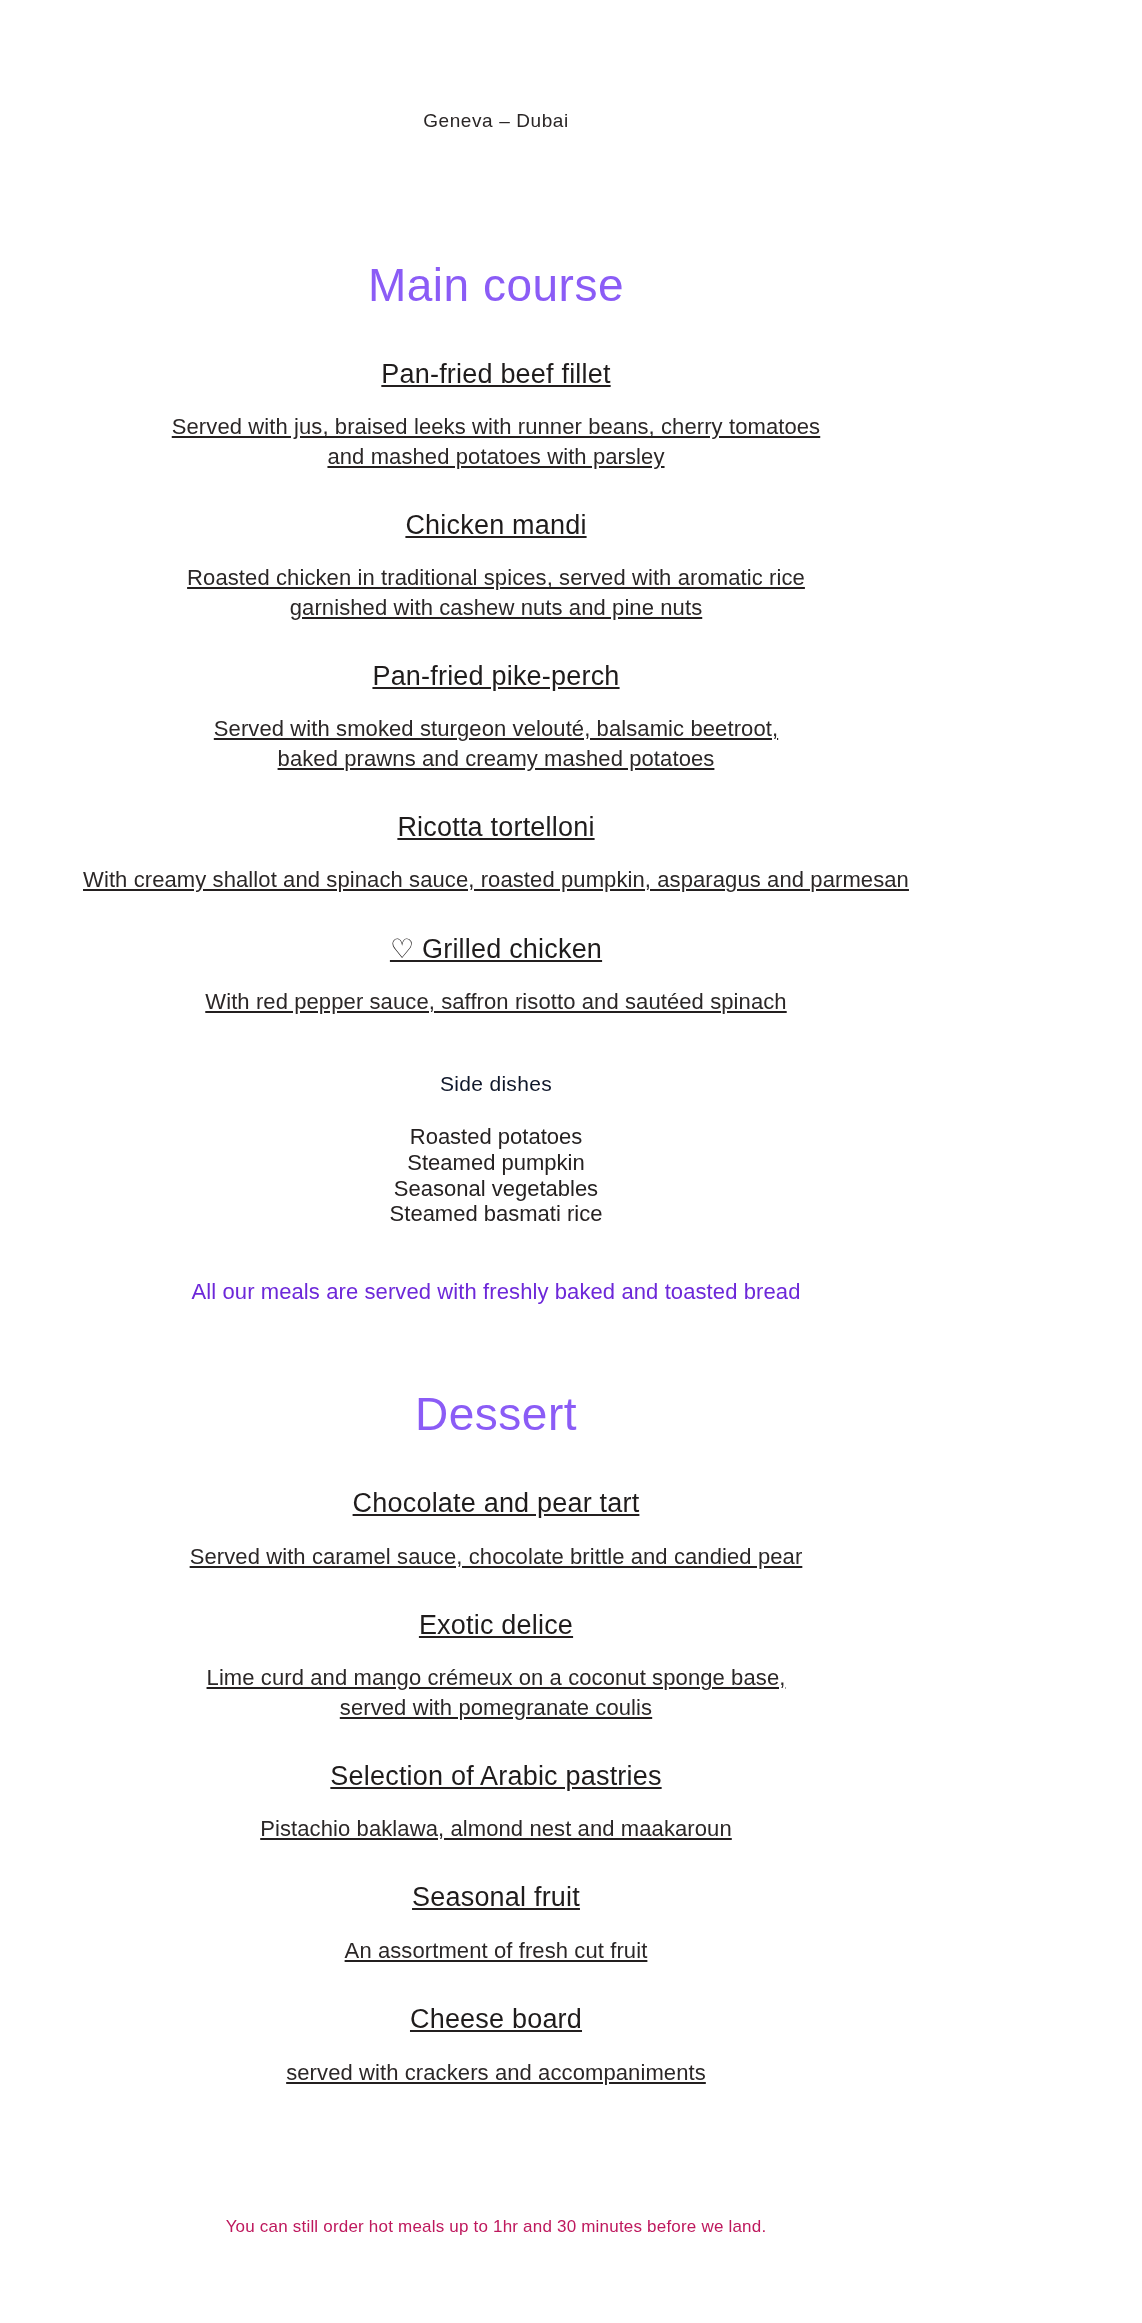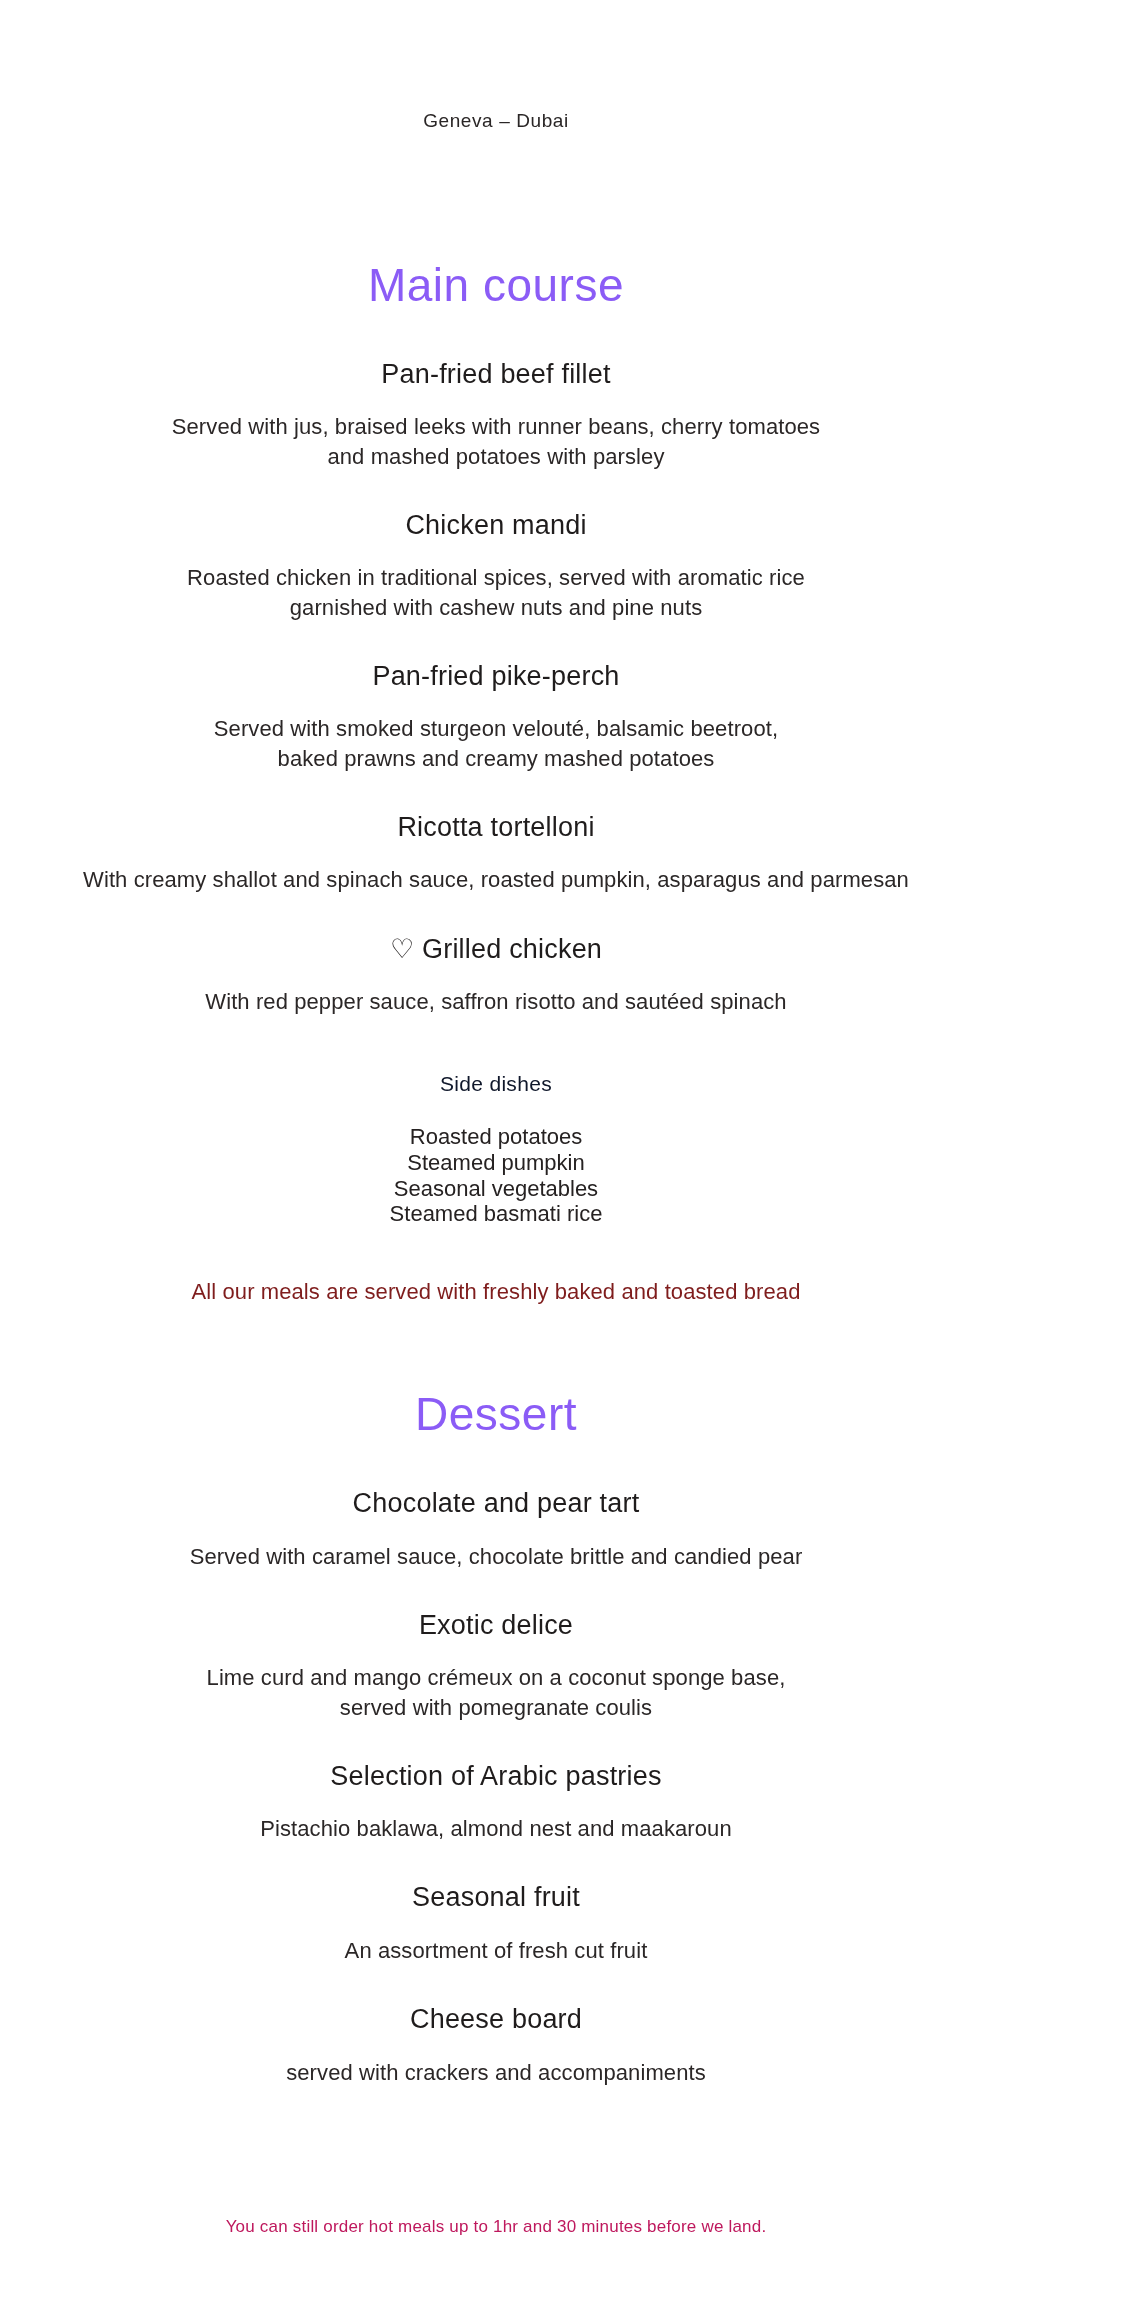"Pan-fried beef fillet" .dish { text-decoration: none -> underline }
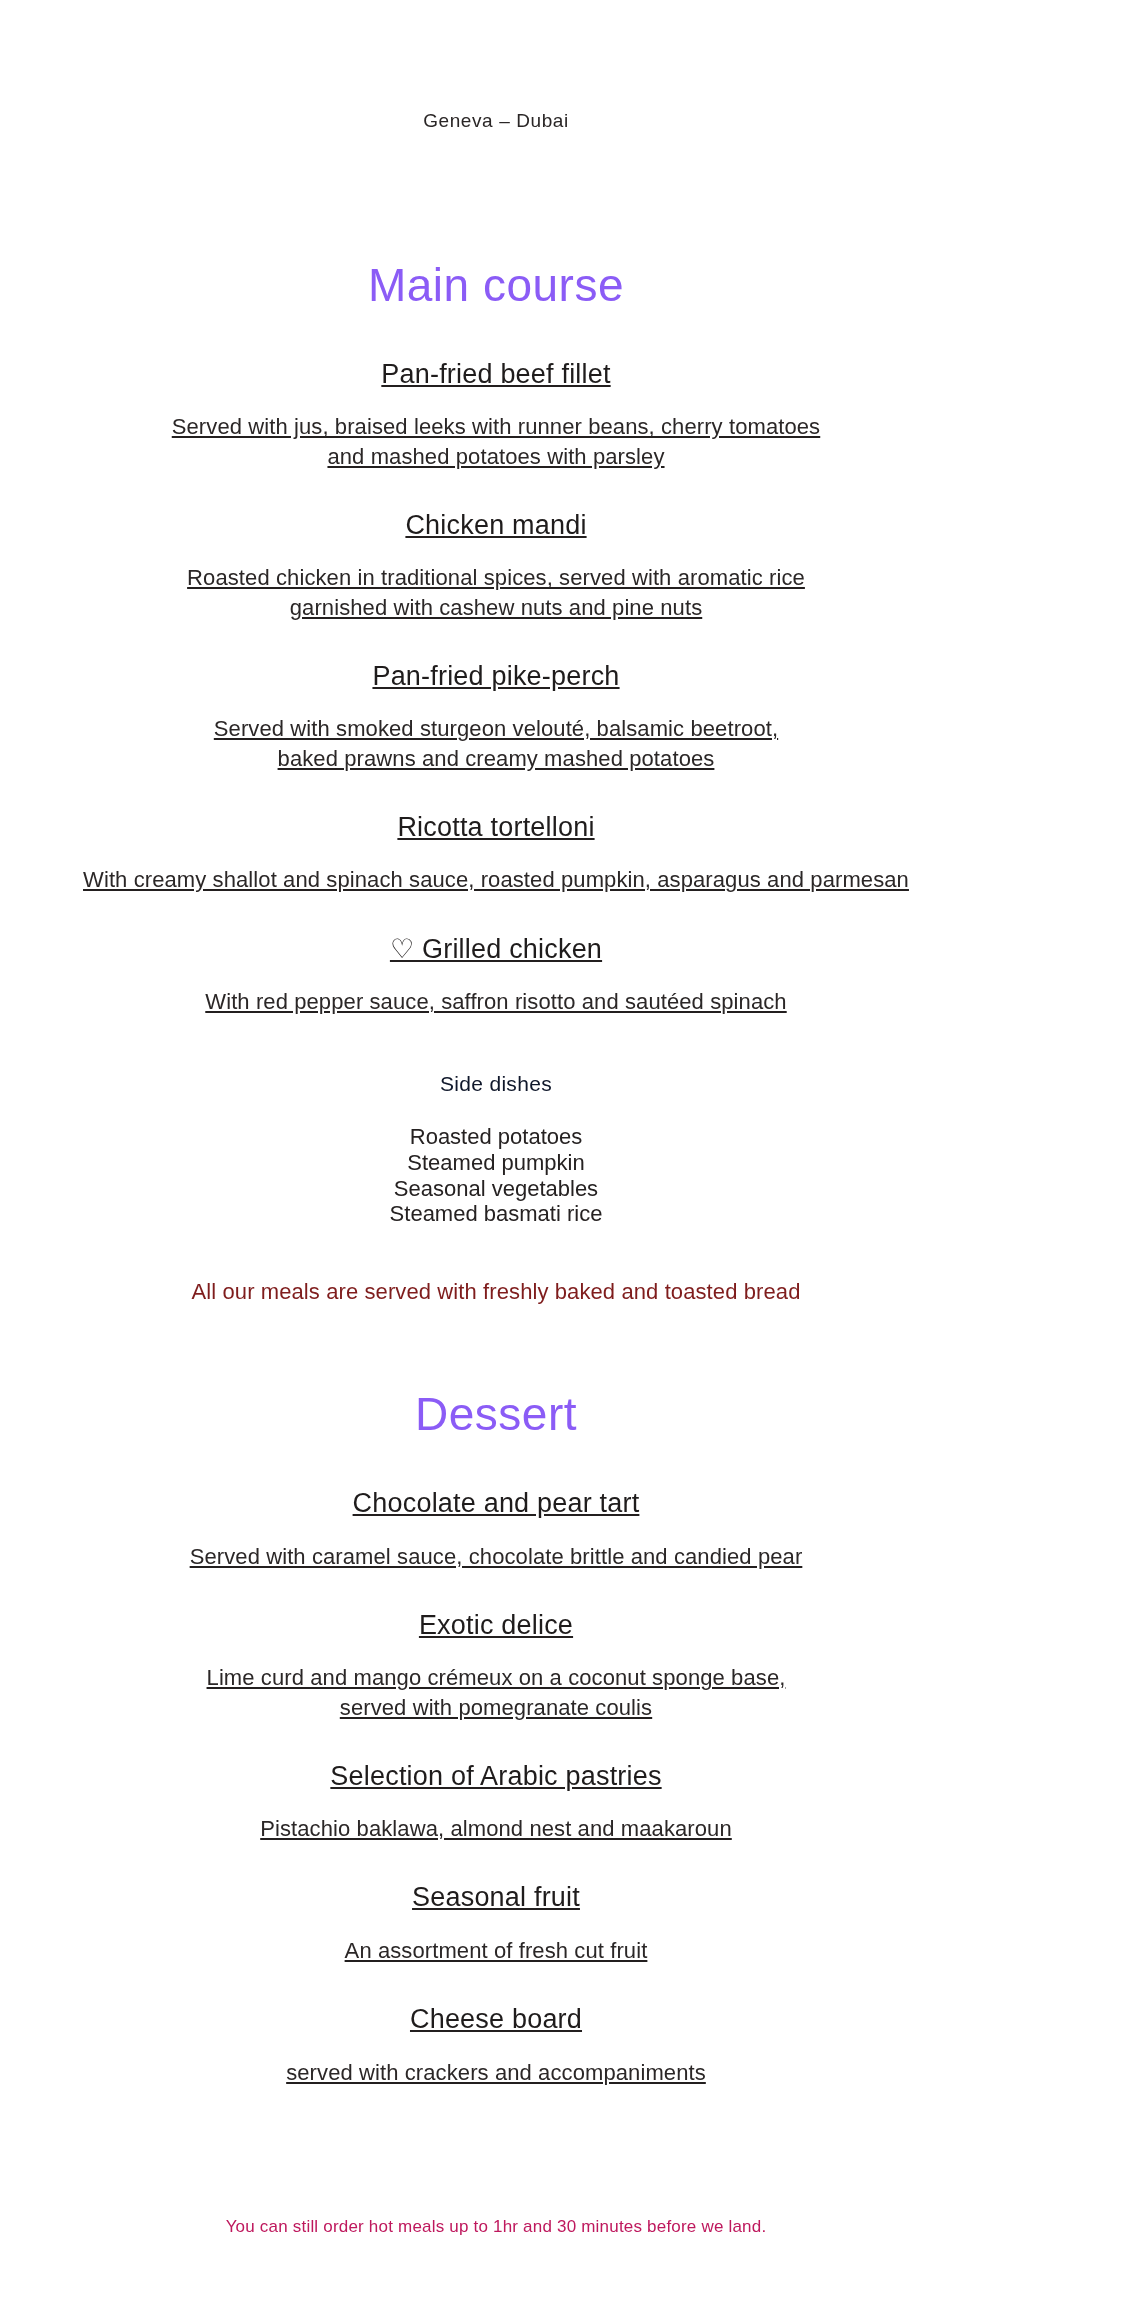"All our meals are served" .bread-note { color: #7f1d1d -> #6d28d9 }
